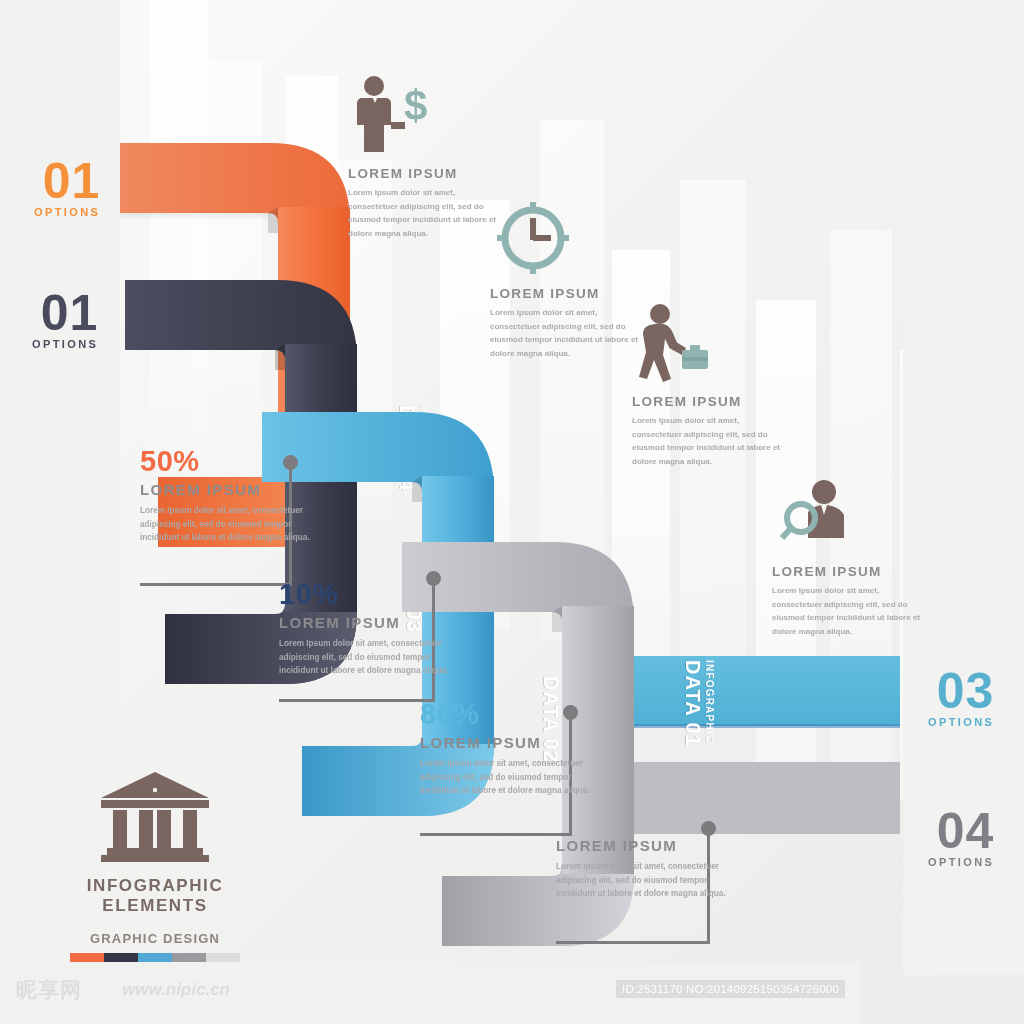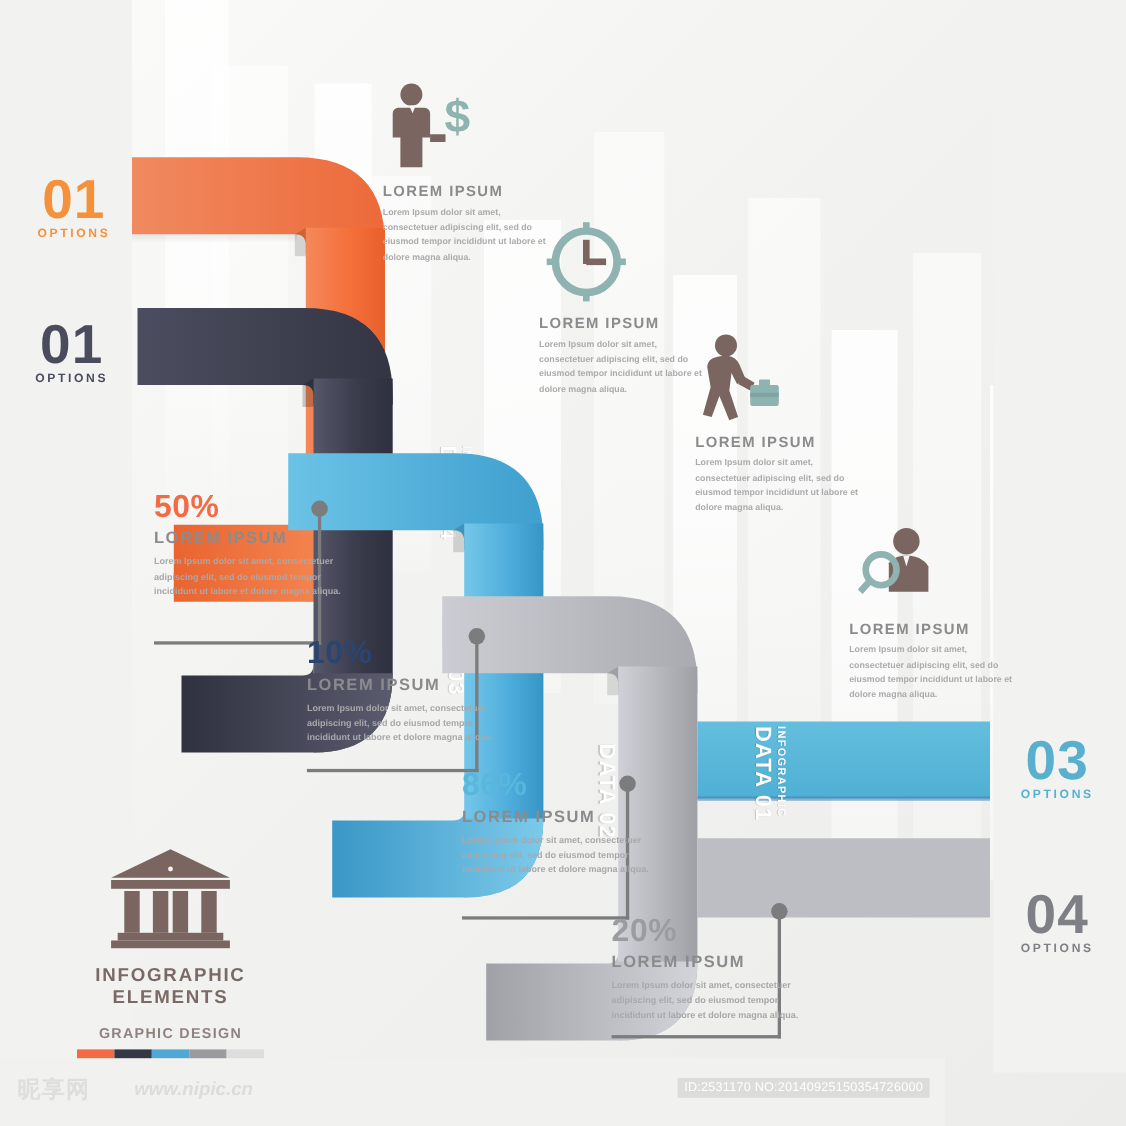"01" .optnum { text-align: center -> right }
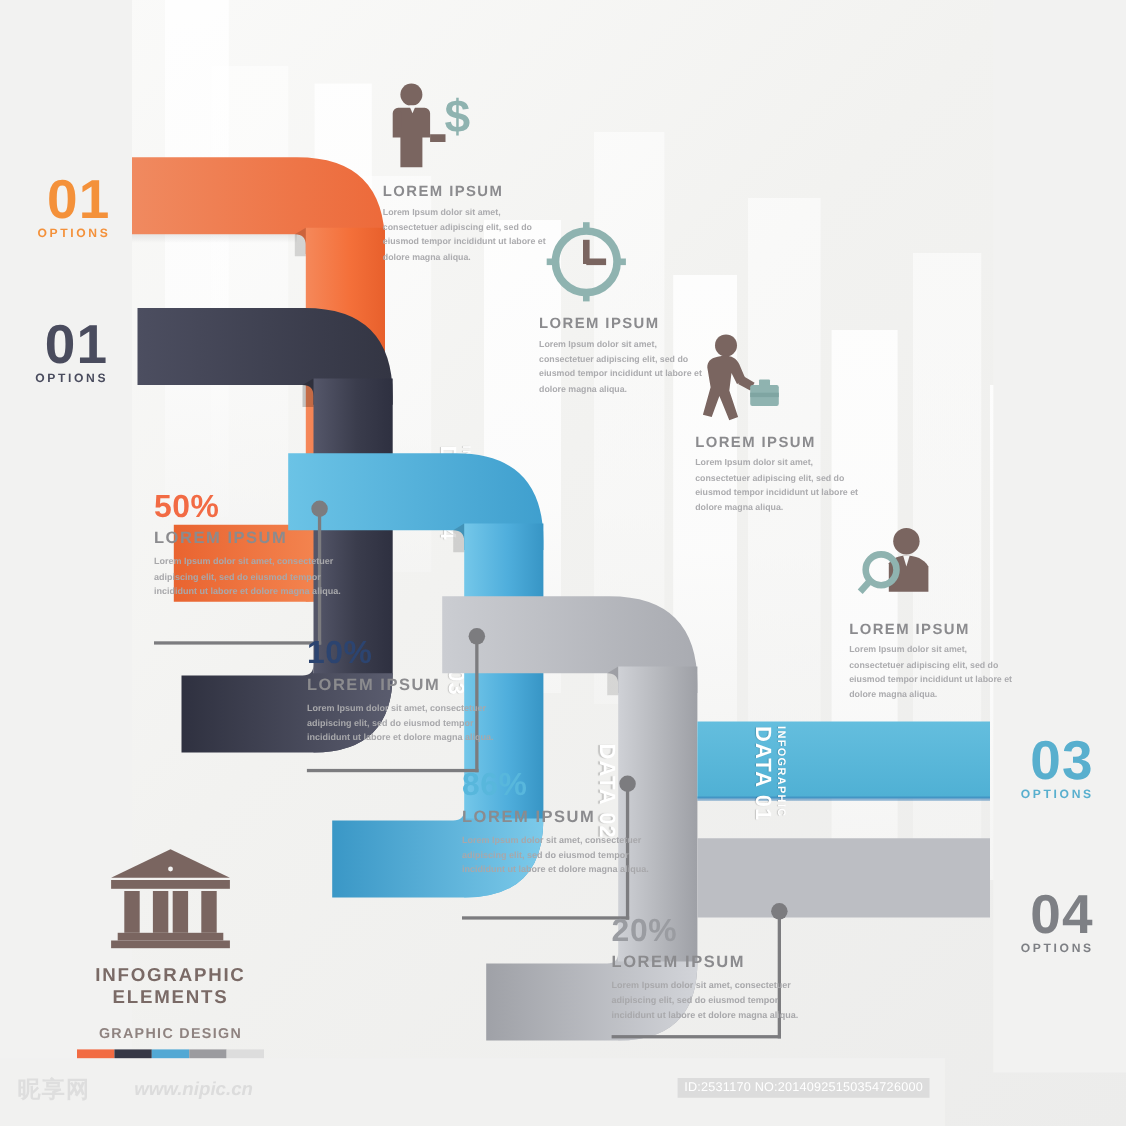"20%" div.pct { html: <div>20%</div> -> none }
